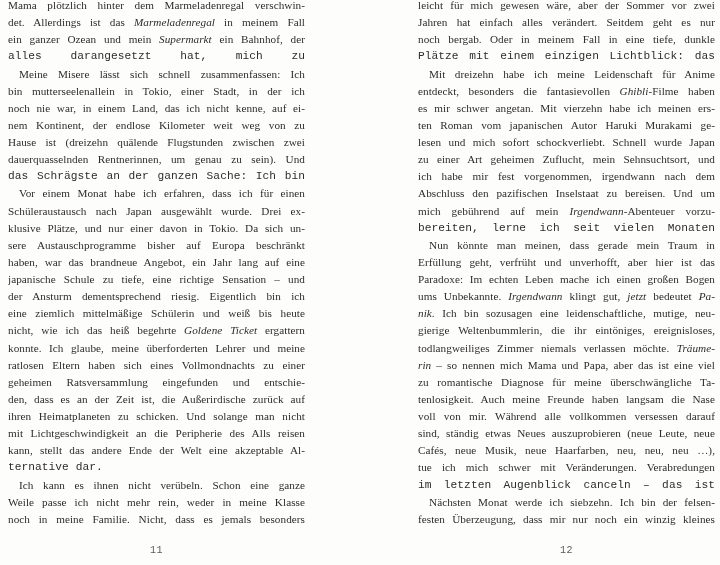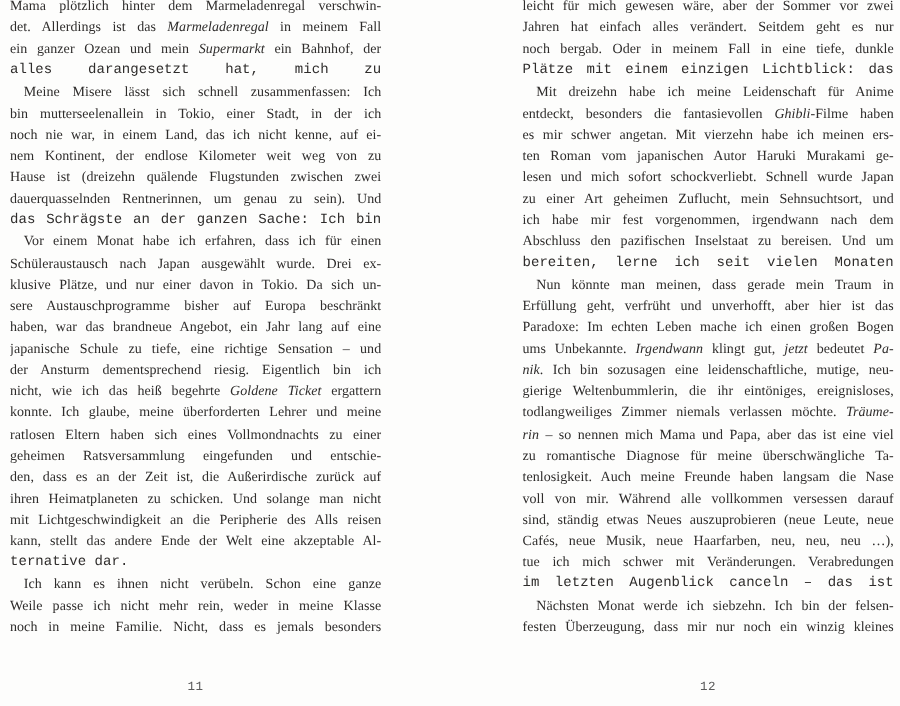"mich gebührend auf mein" div.line { html: none -> <div><span>mich gebührend auf mein </span><i>Irgendwann</i><span>-Abenteuer vorzu-</span></div> }
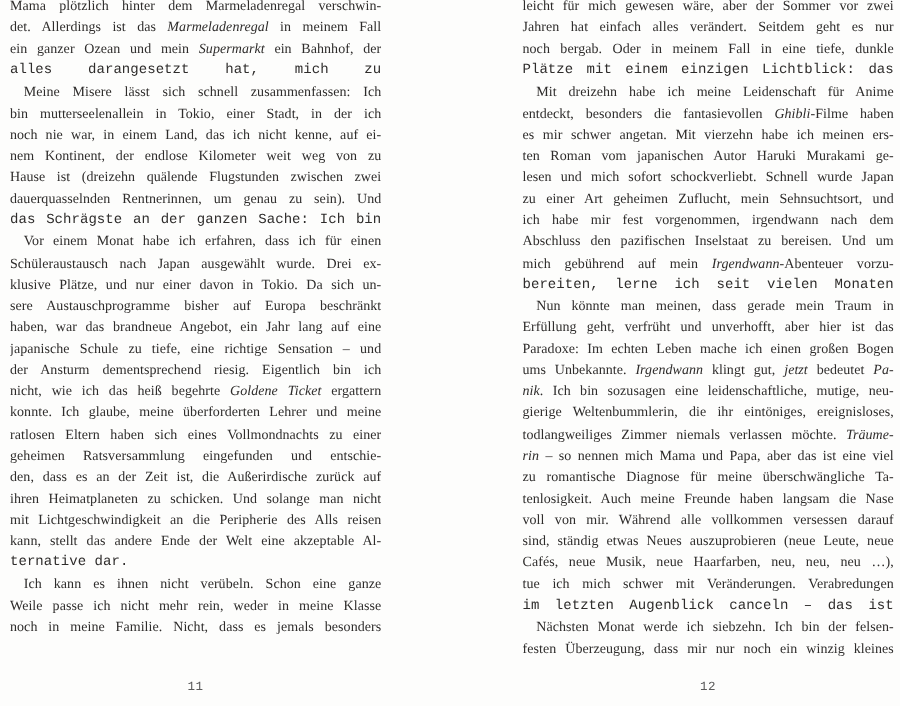"eine ziemlich mittelmäßige Schülerin und" div.line { html: none -> <div><span>eine ziemlich mittelmäßige Schülerin und weiß bis heute</span></div> }
